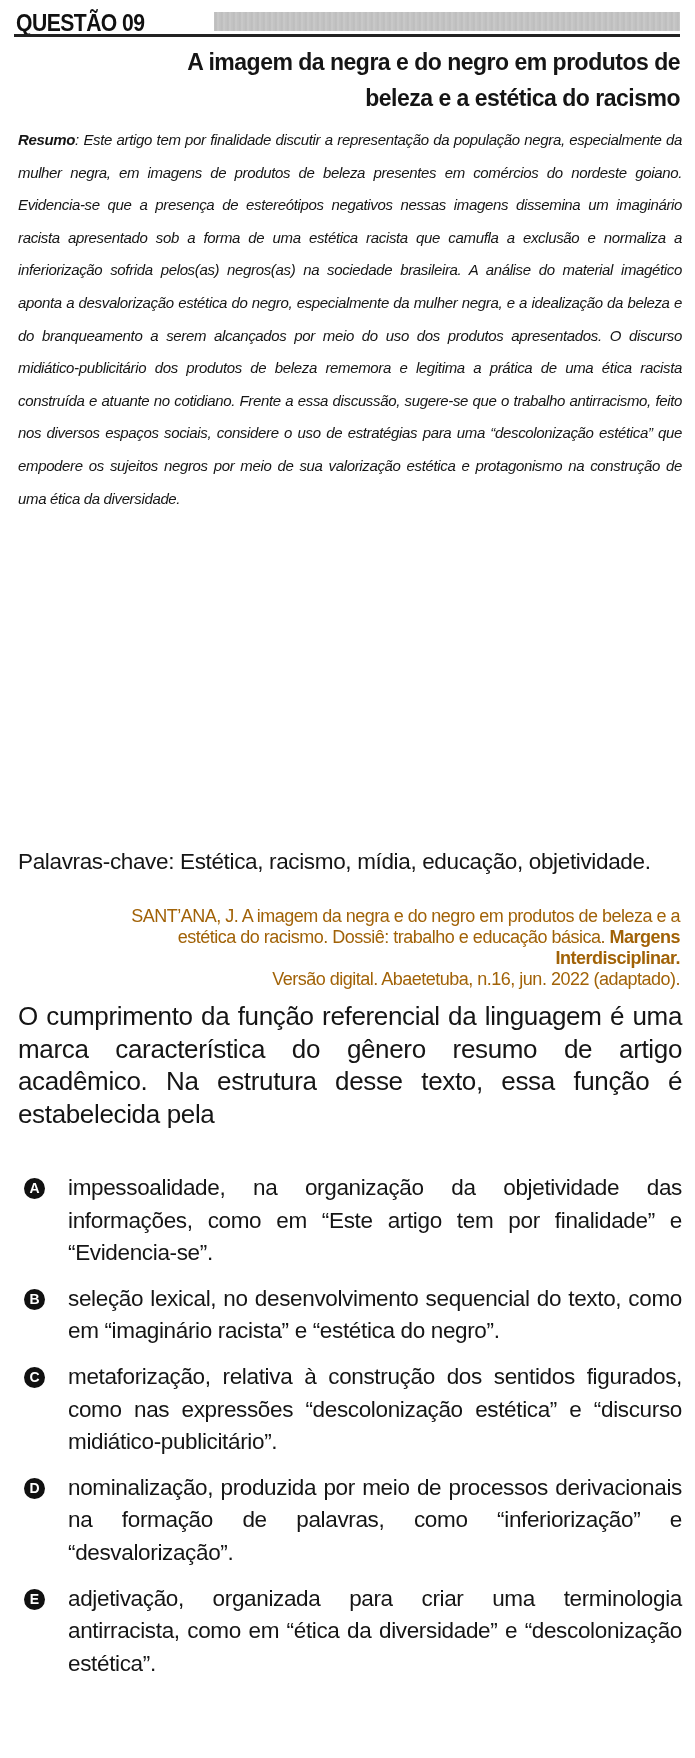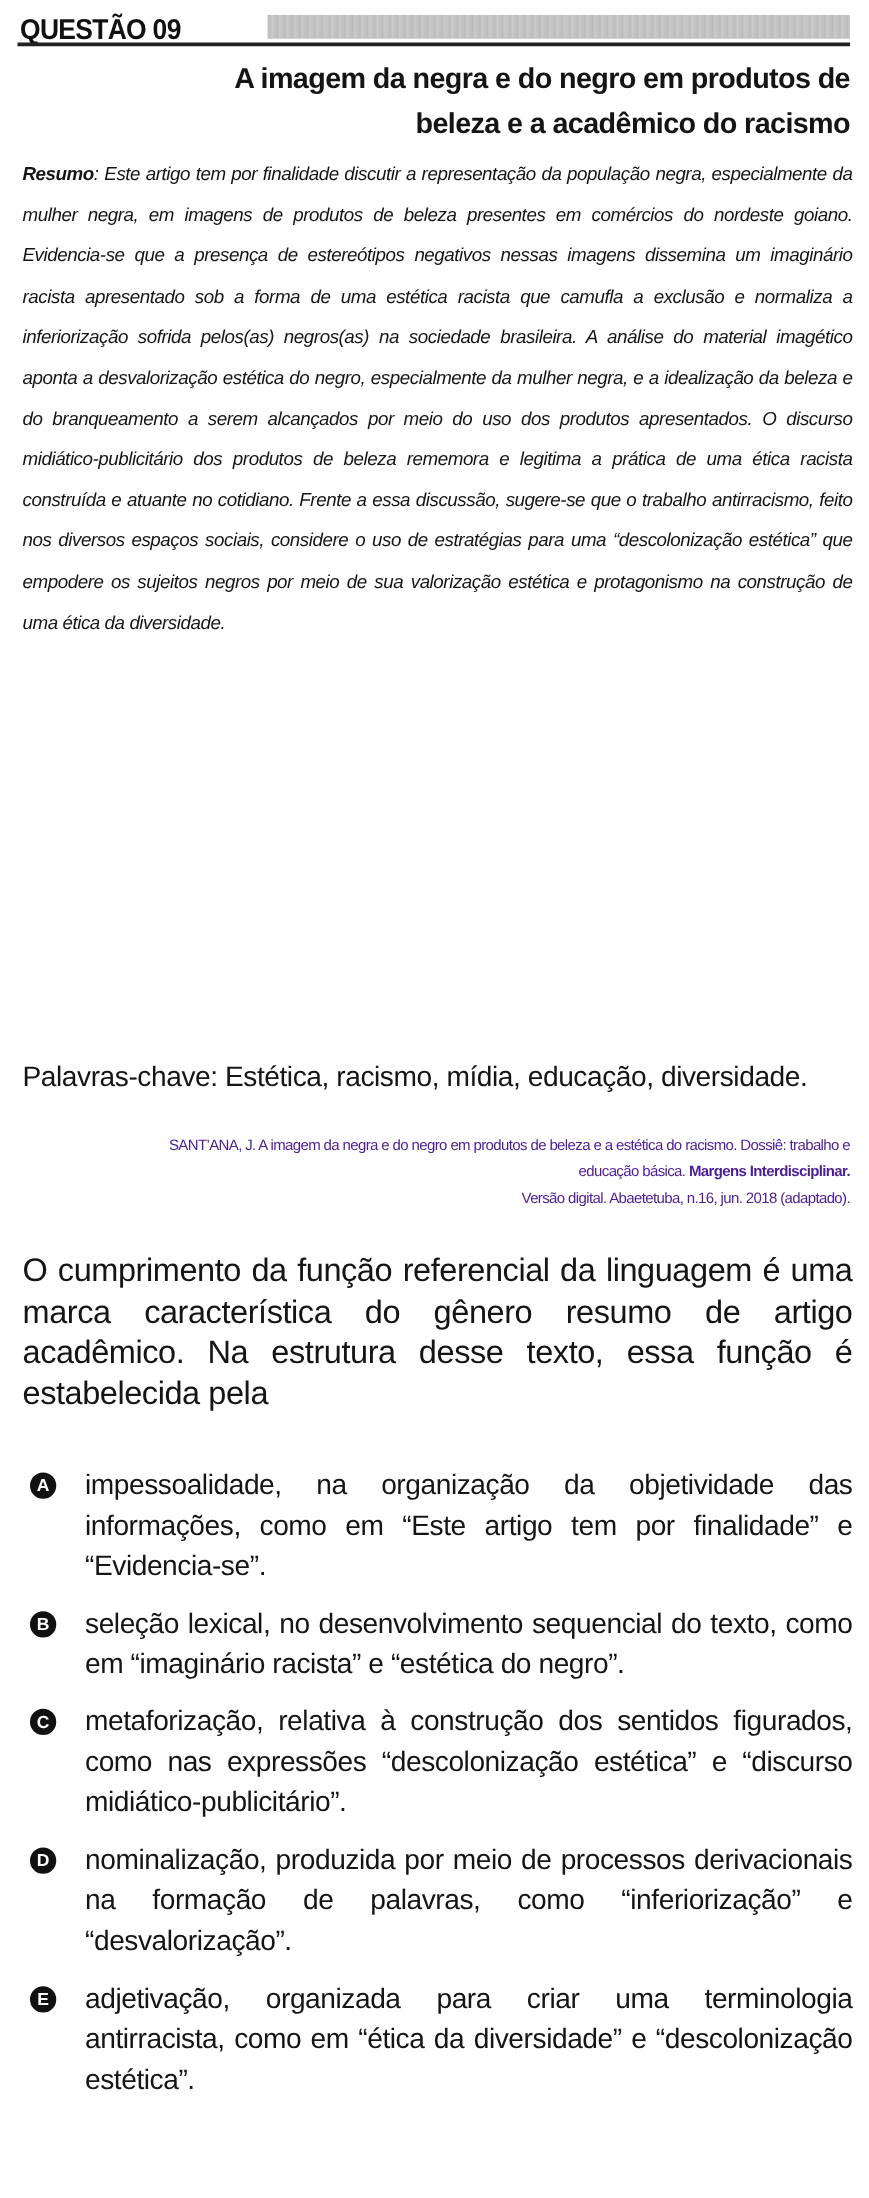"beleza e a acadêmico do" div { text: acadêmico -> estética }
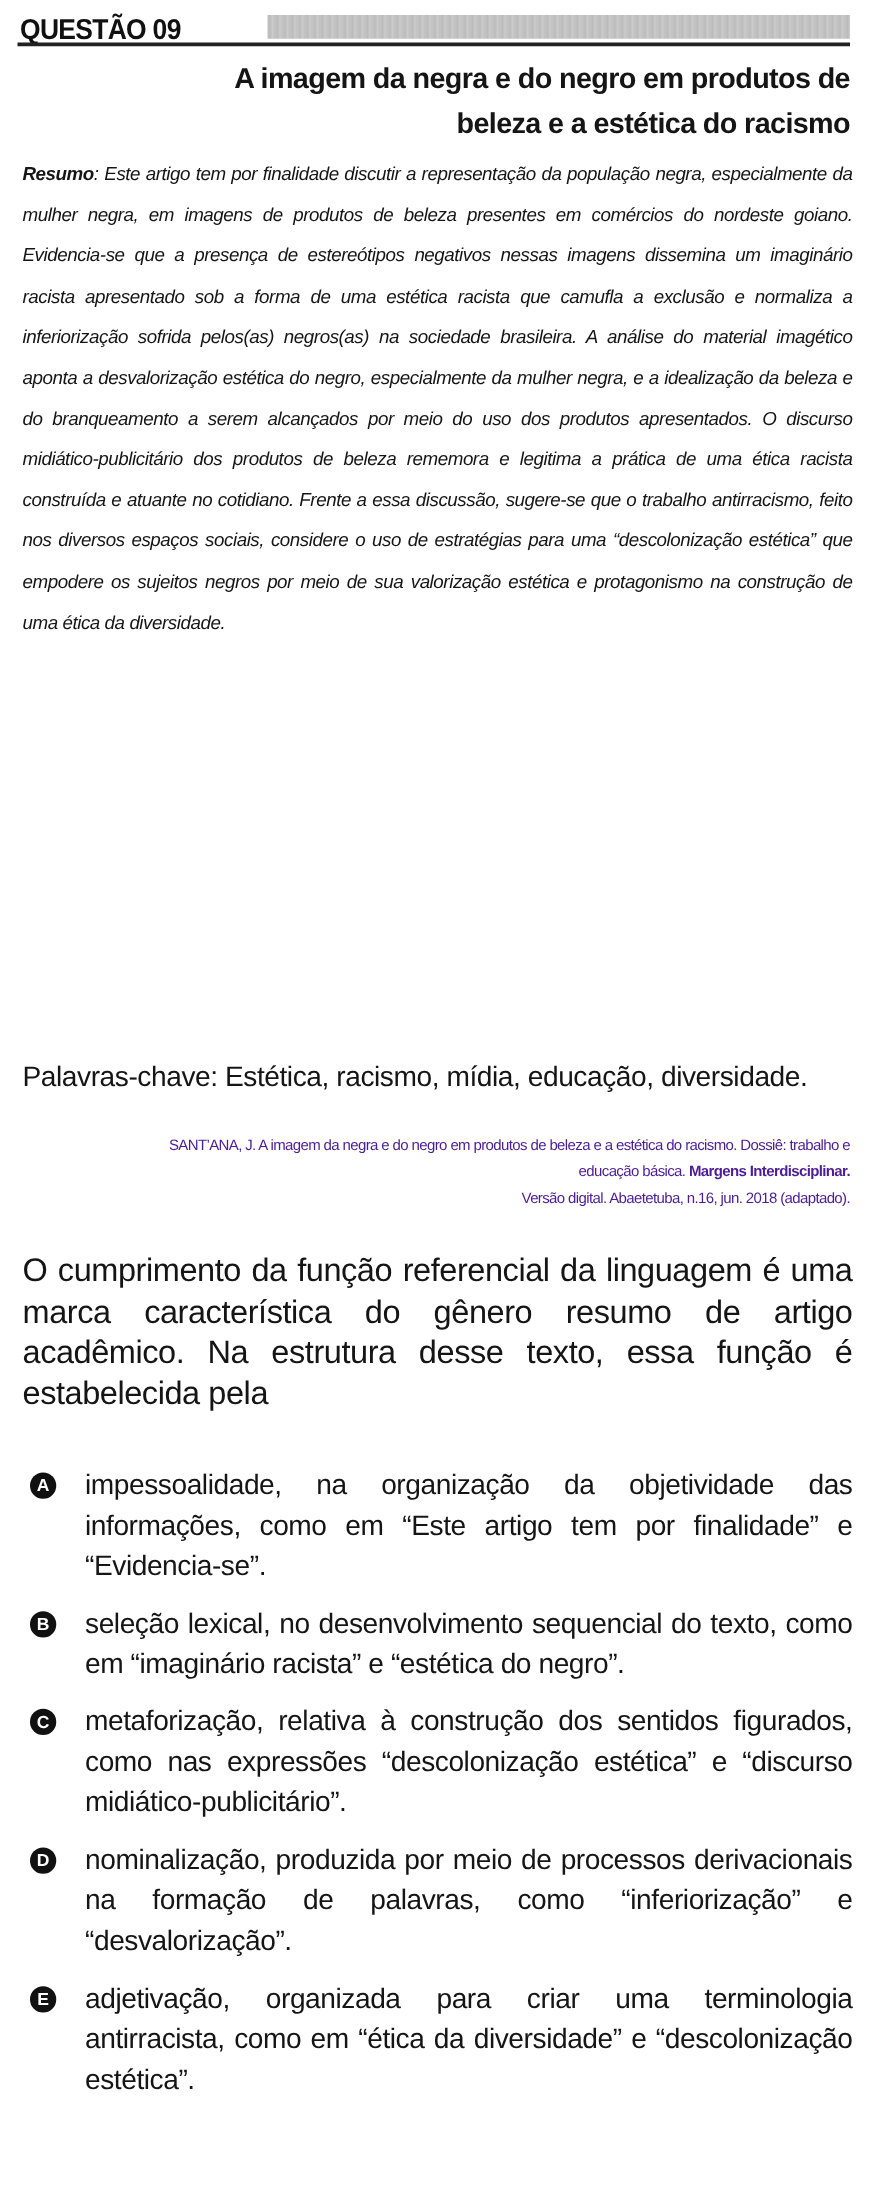"Palavras-chave: Estética, racismo," div.keywords { text: diversidade -> objetividade }
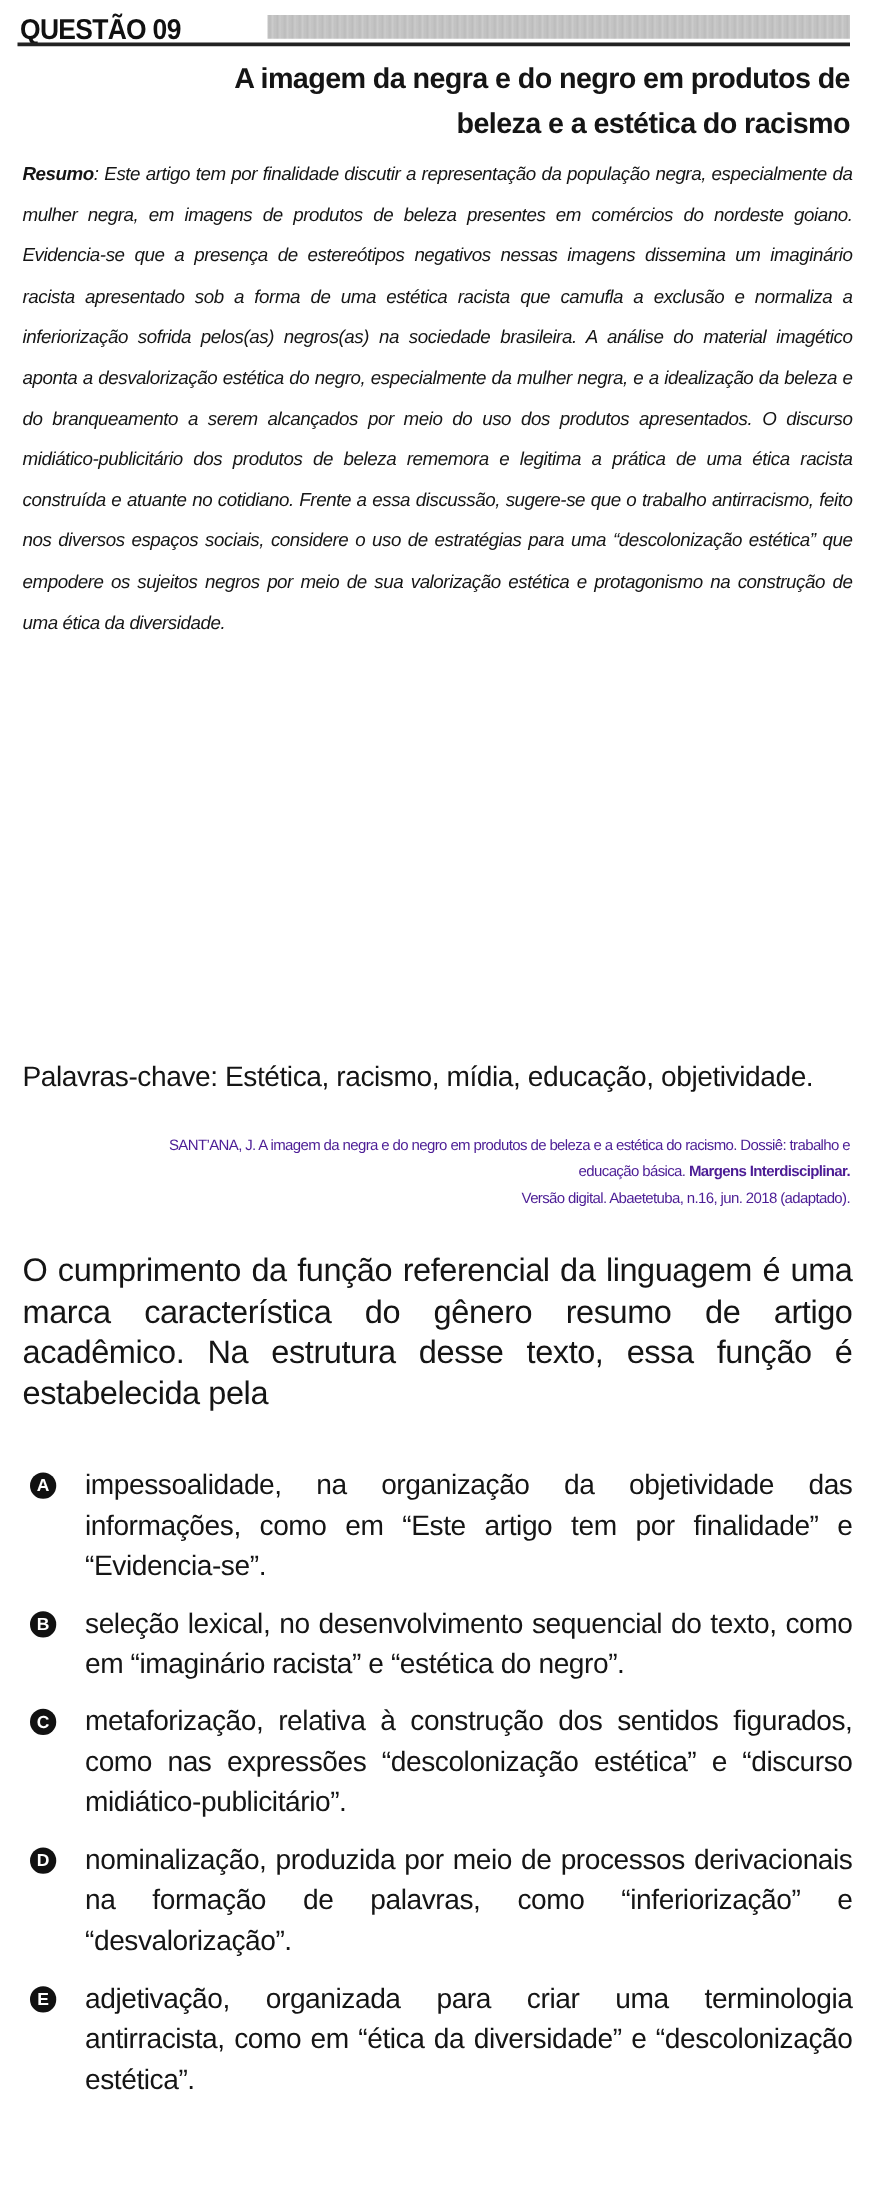"SANT’ANA, J. A imagem da" .citation { color: #4c1d95 -> #a16207; font-size: 12px -> 18px }
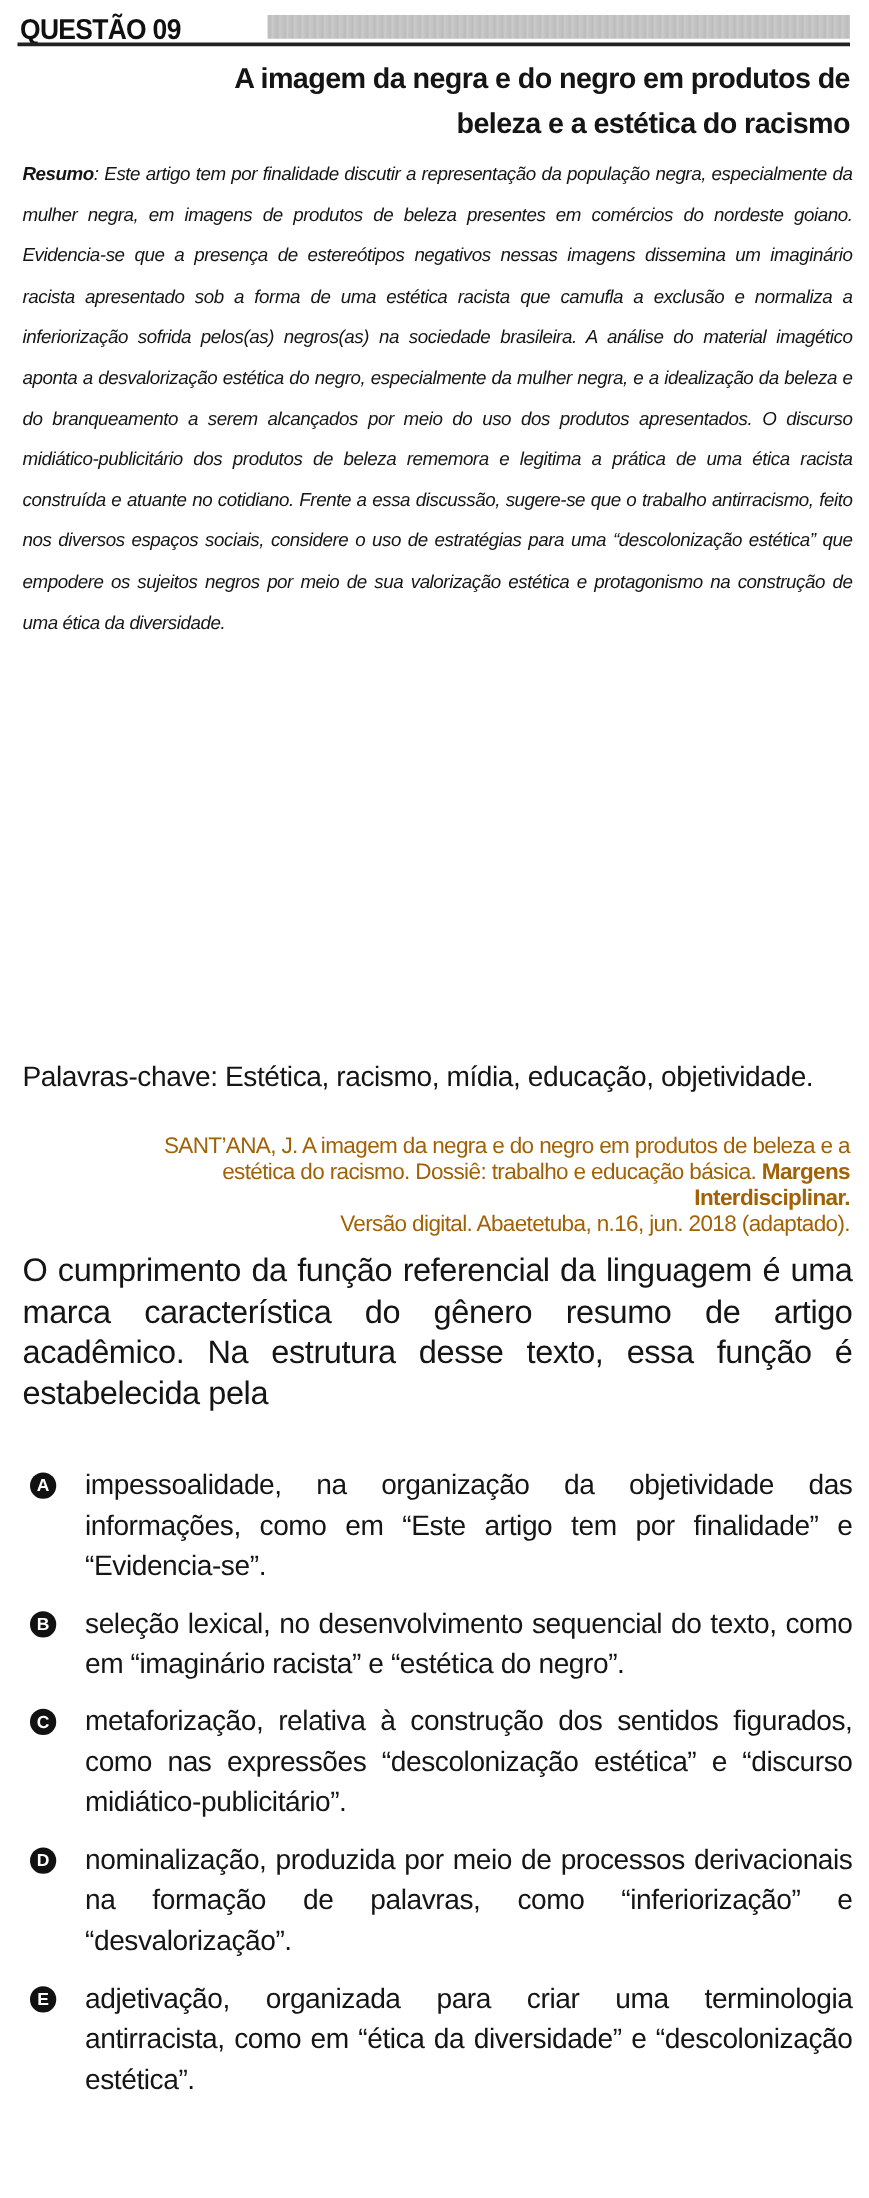"Versão digital. Abaetetuba, n.16, jun." span { text: 2018 -> 2022 }
